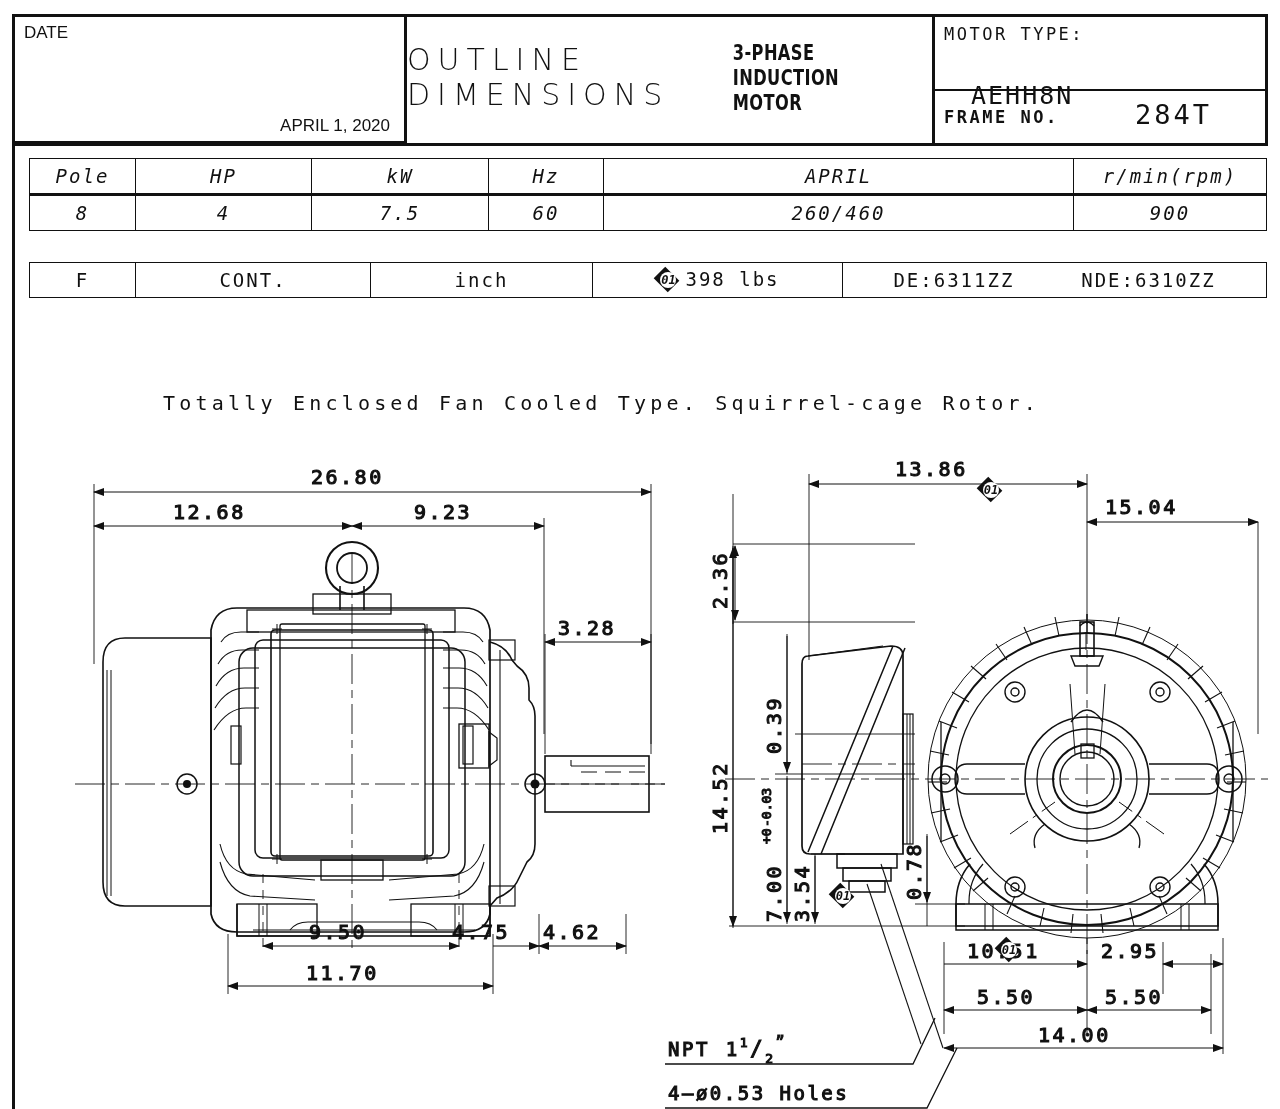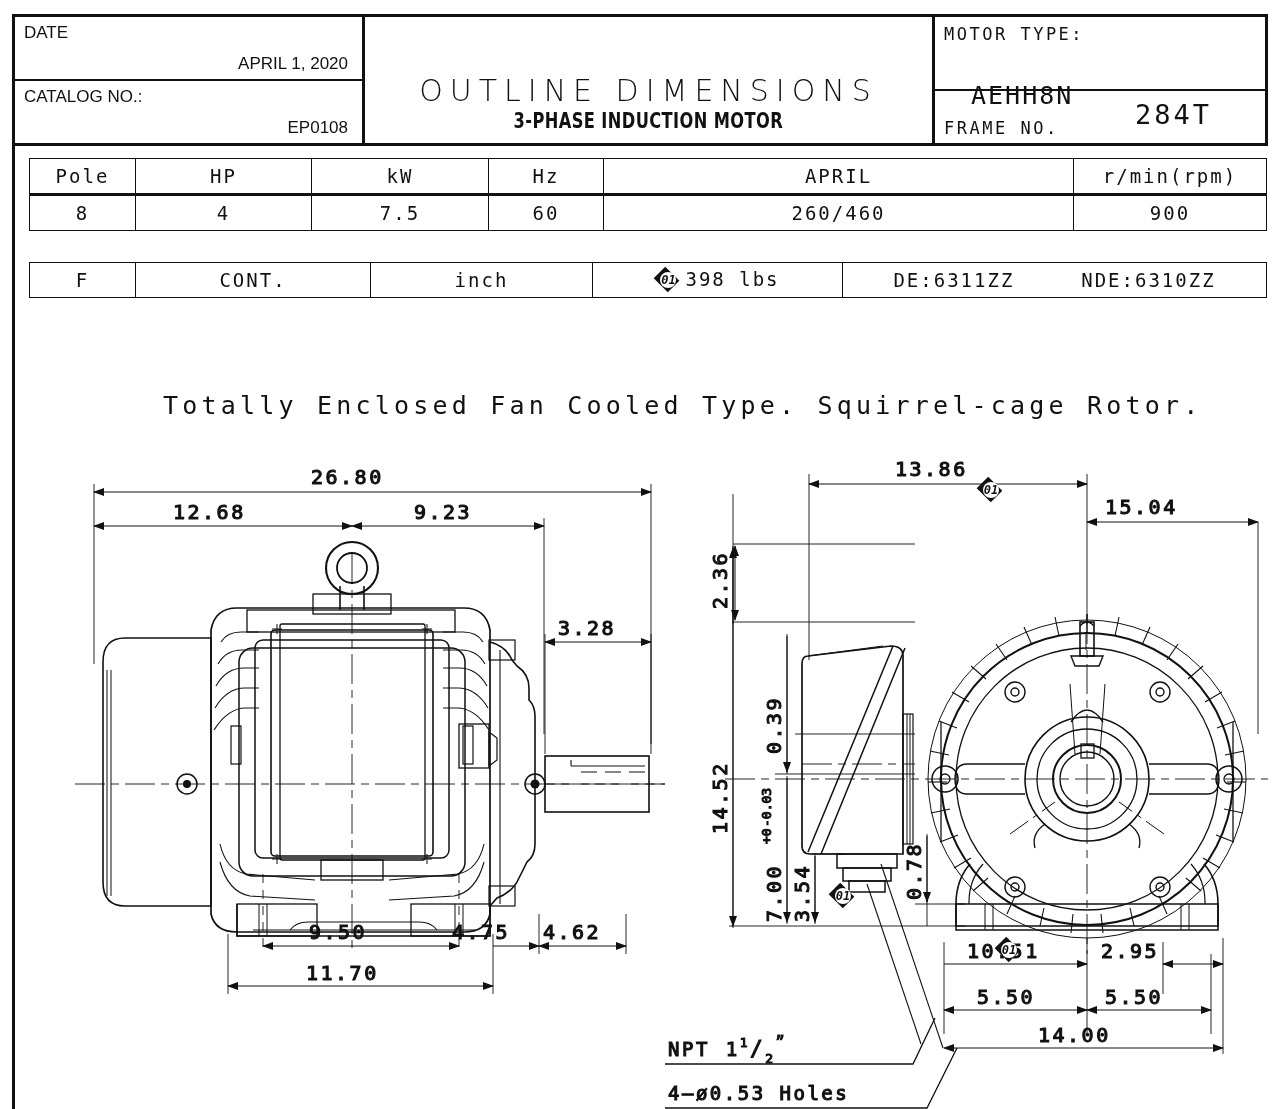"DATE" #tb-left { flex-direction: column -> none; width: 350px -> 392px }
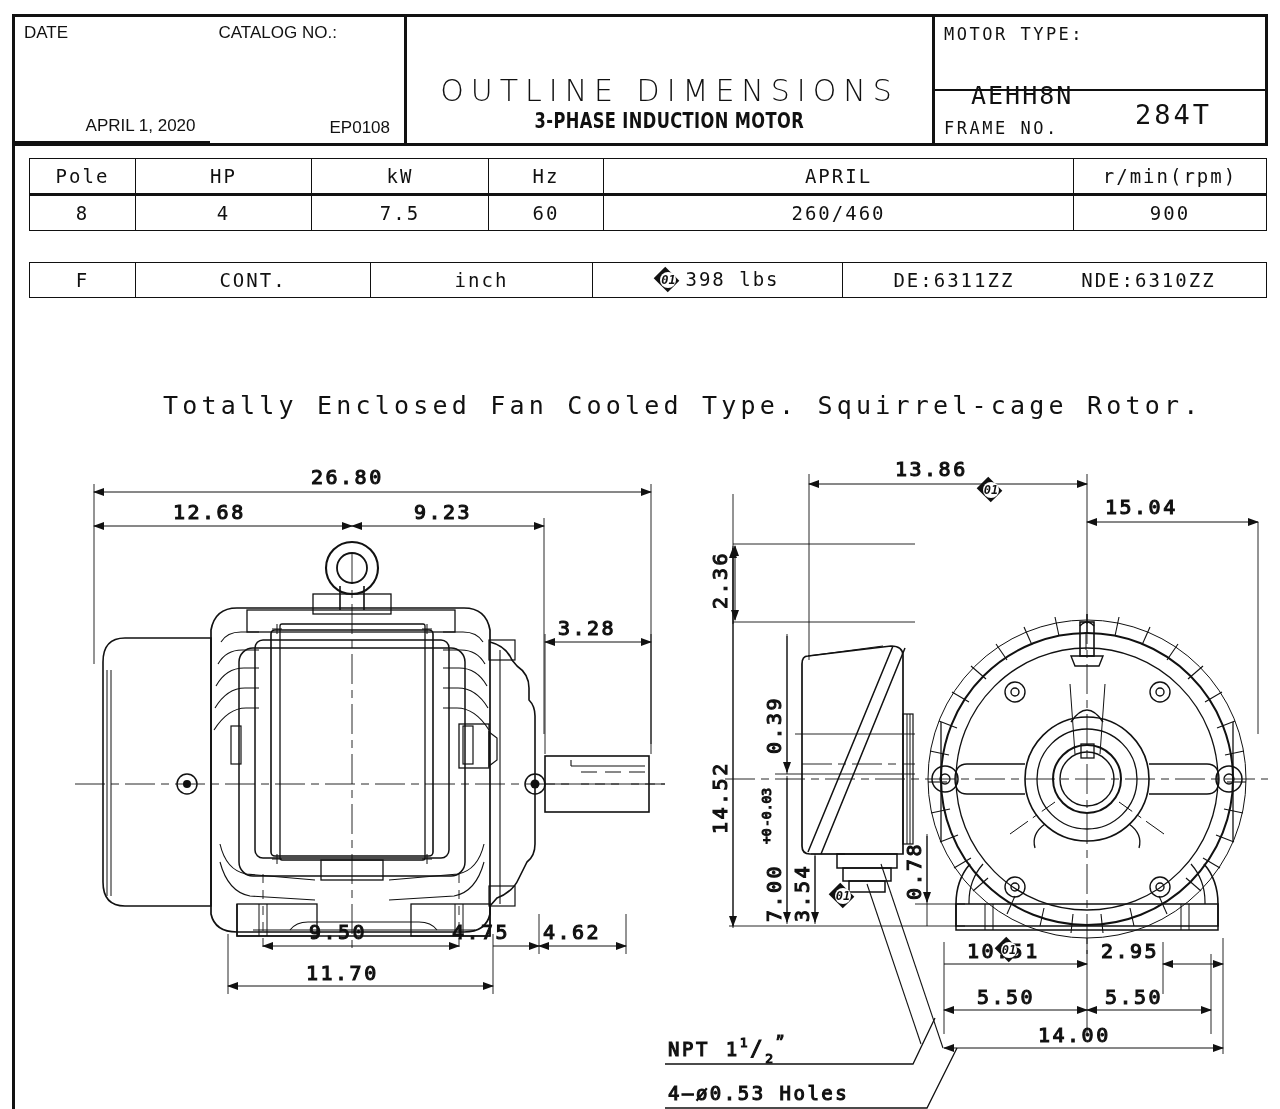"CATALOG NO.:" div.tb-lrow { html: <div> <span>CATALOG NO.:</span> <span>EP0108</span> </div> -> none }
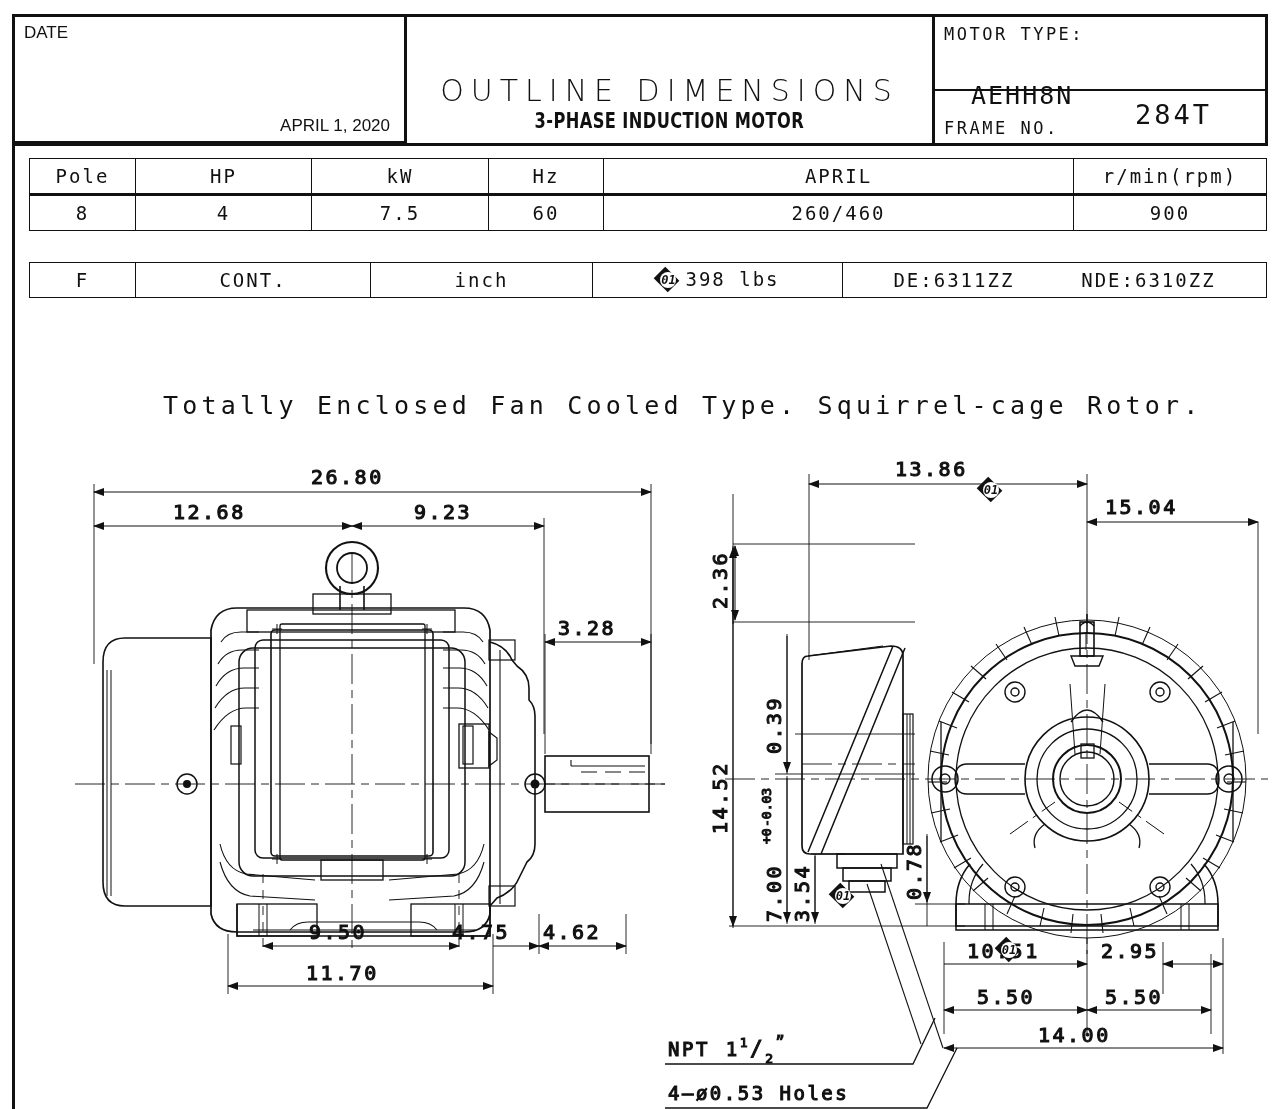"OUTLINE DIMENSIONS" #tb-center { flex-direction: column -> row }
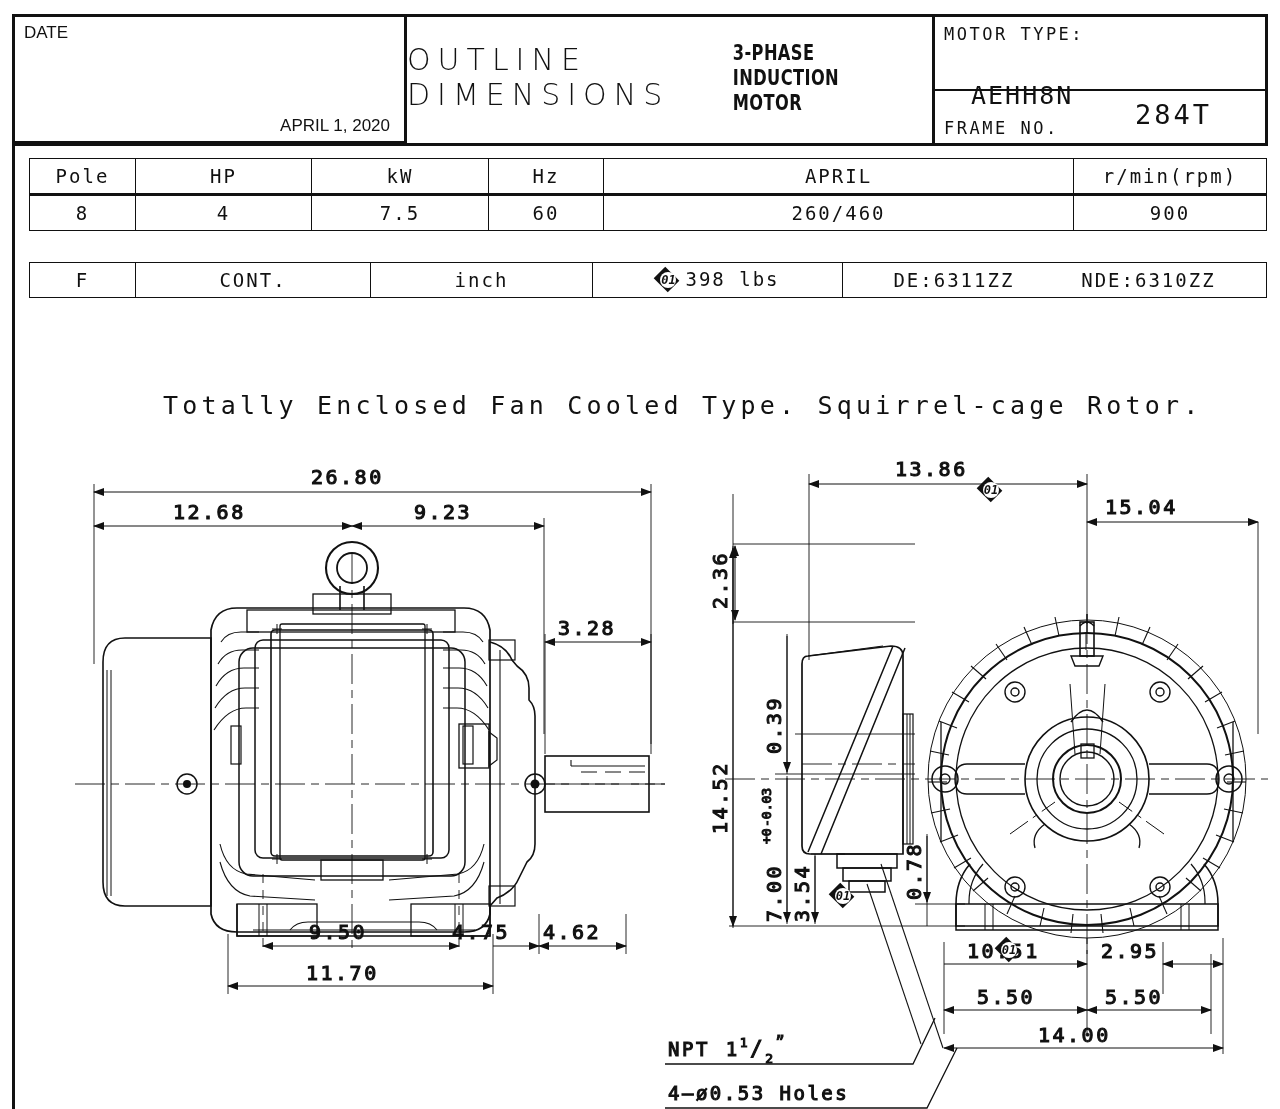"FRAME NO." #tb-r2 .tb-rlab { font-weight: none -> bold; top: 27px -> 16px }
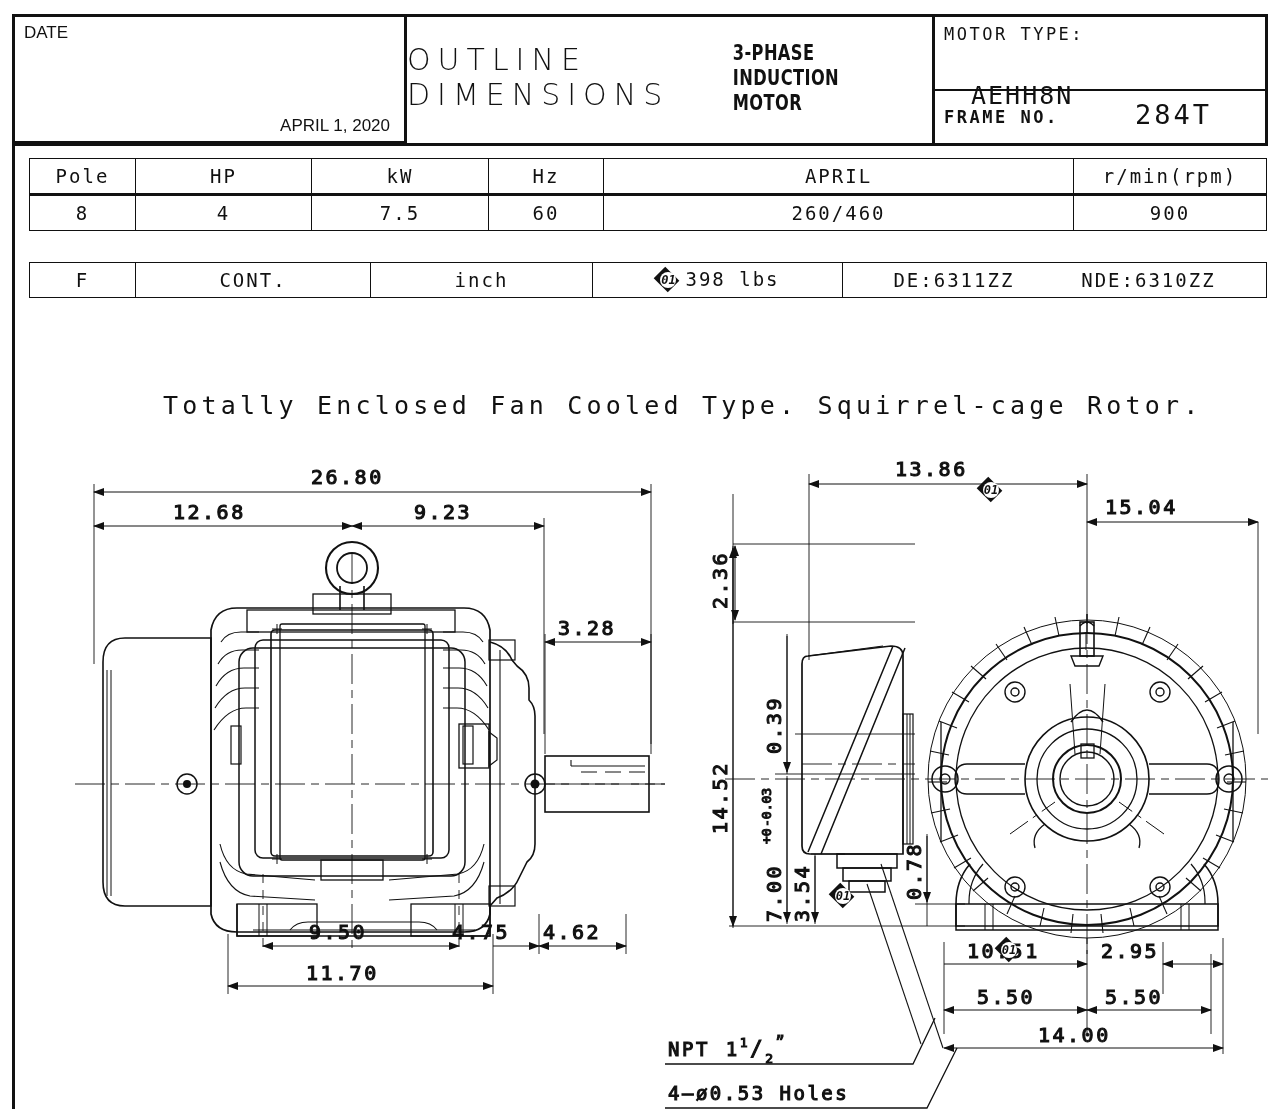"Pole" #spec1 { font-style: none -> italic }
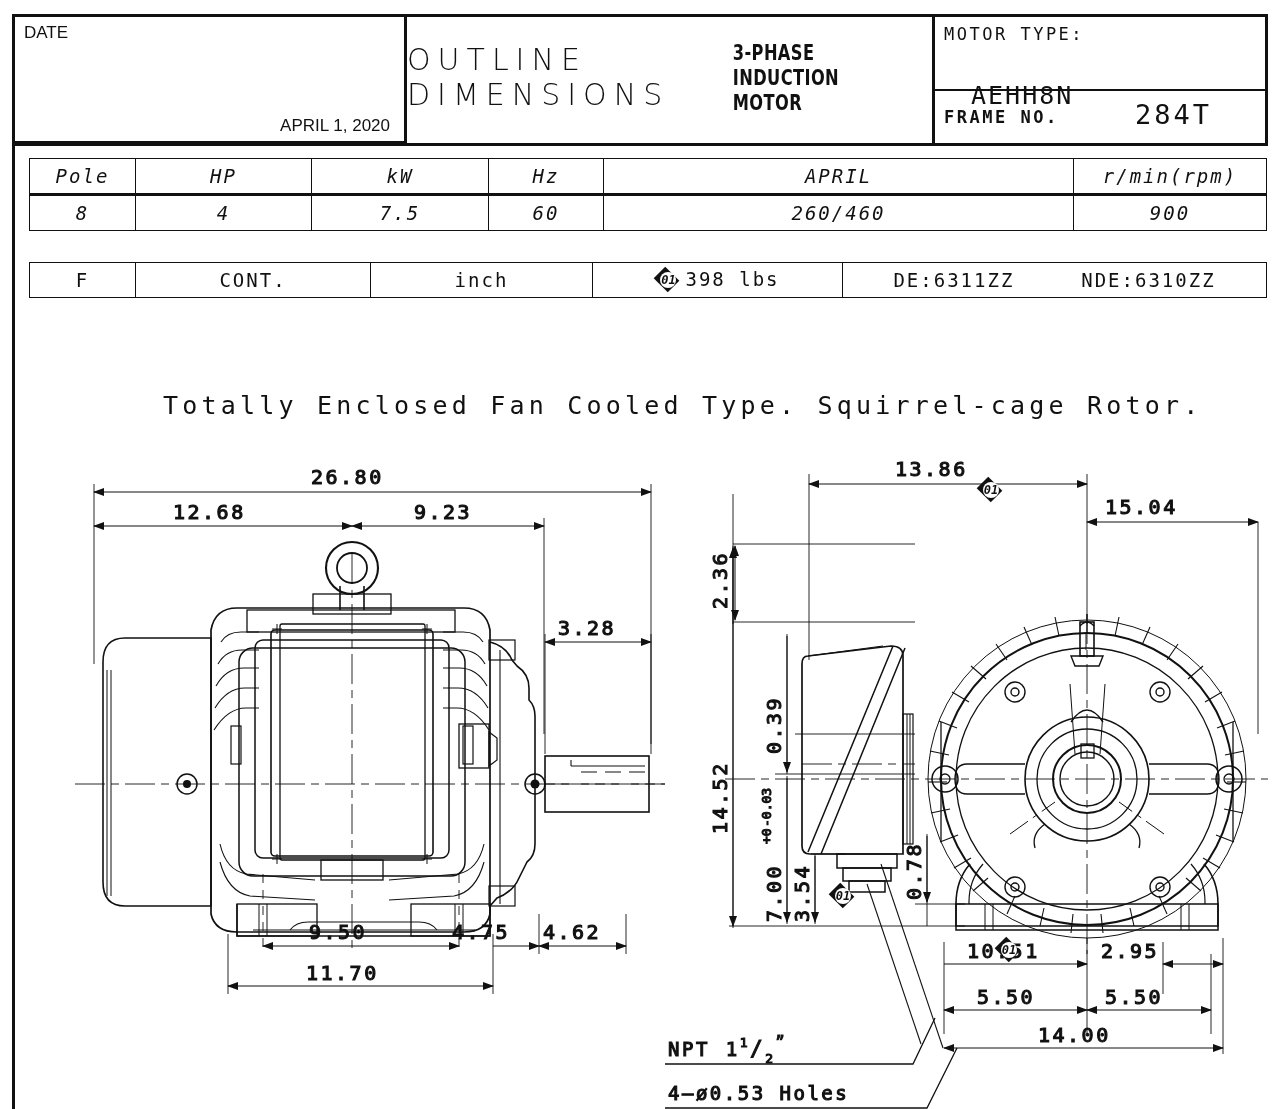"Totally Enclosed Fan Cooled Type." #desc { font-size: 25px -> 20px }
